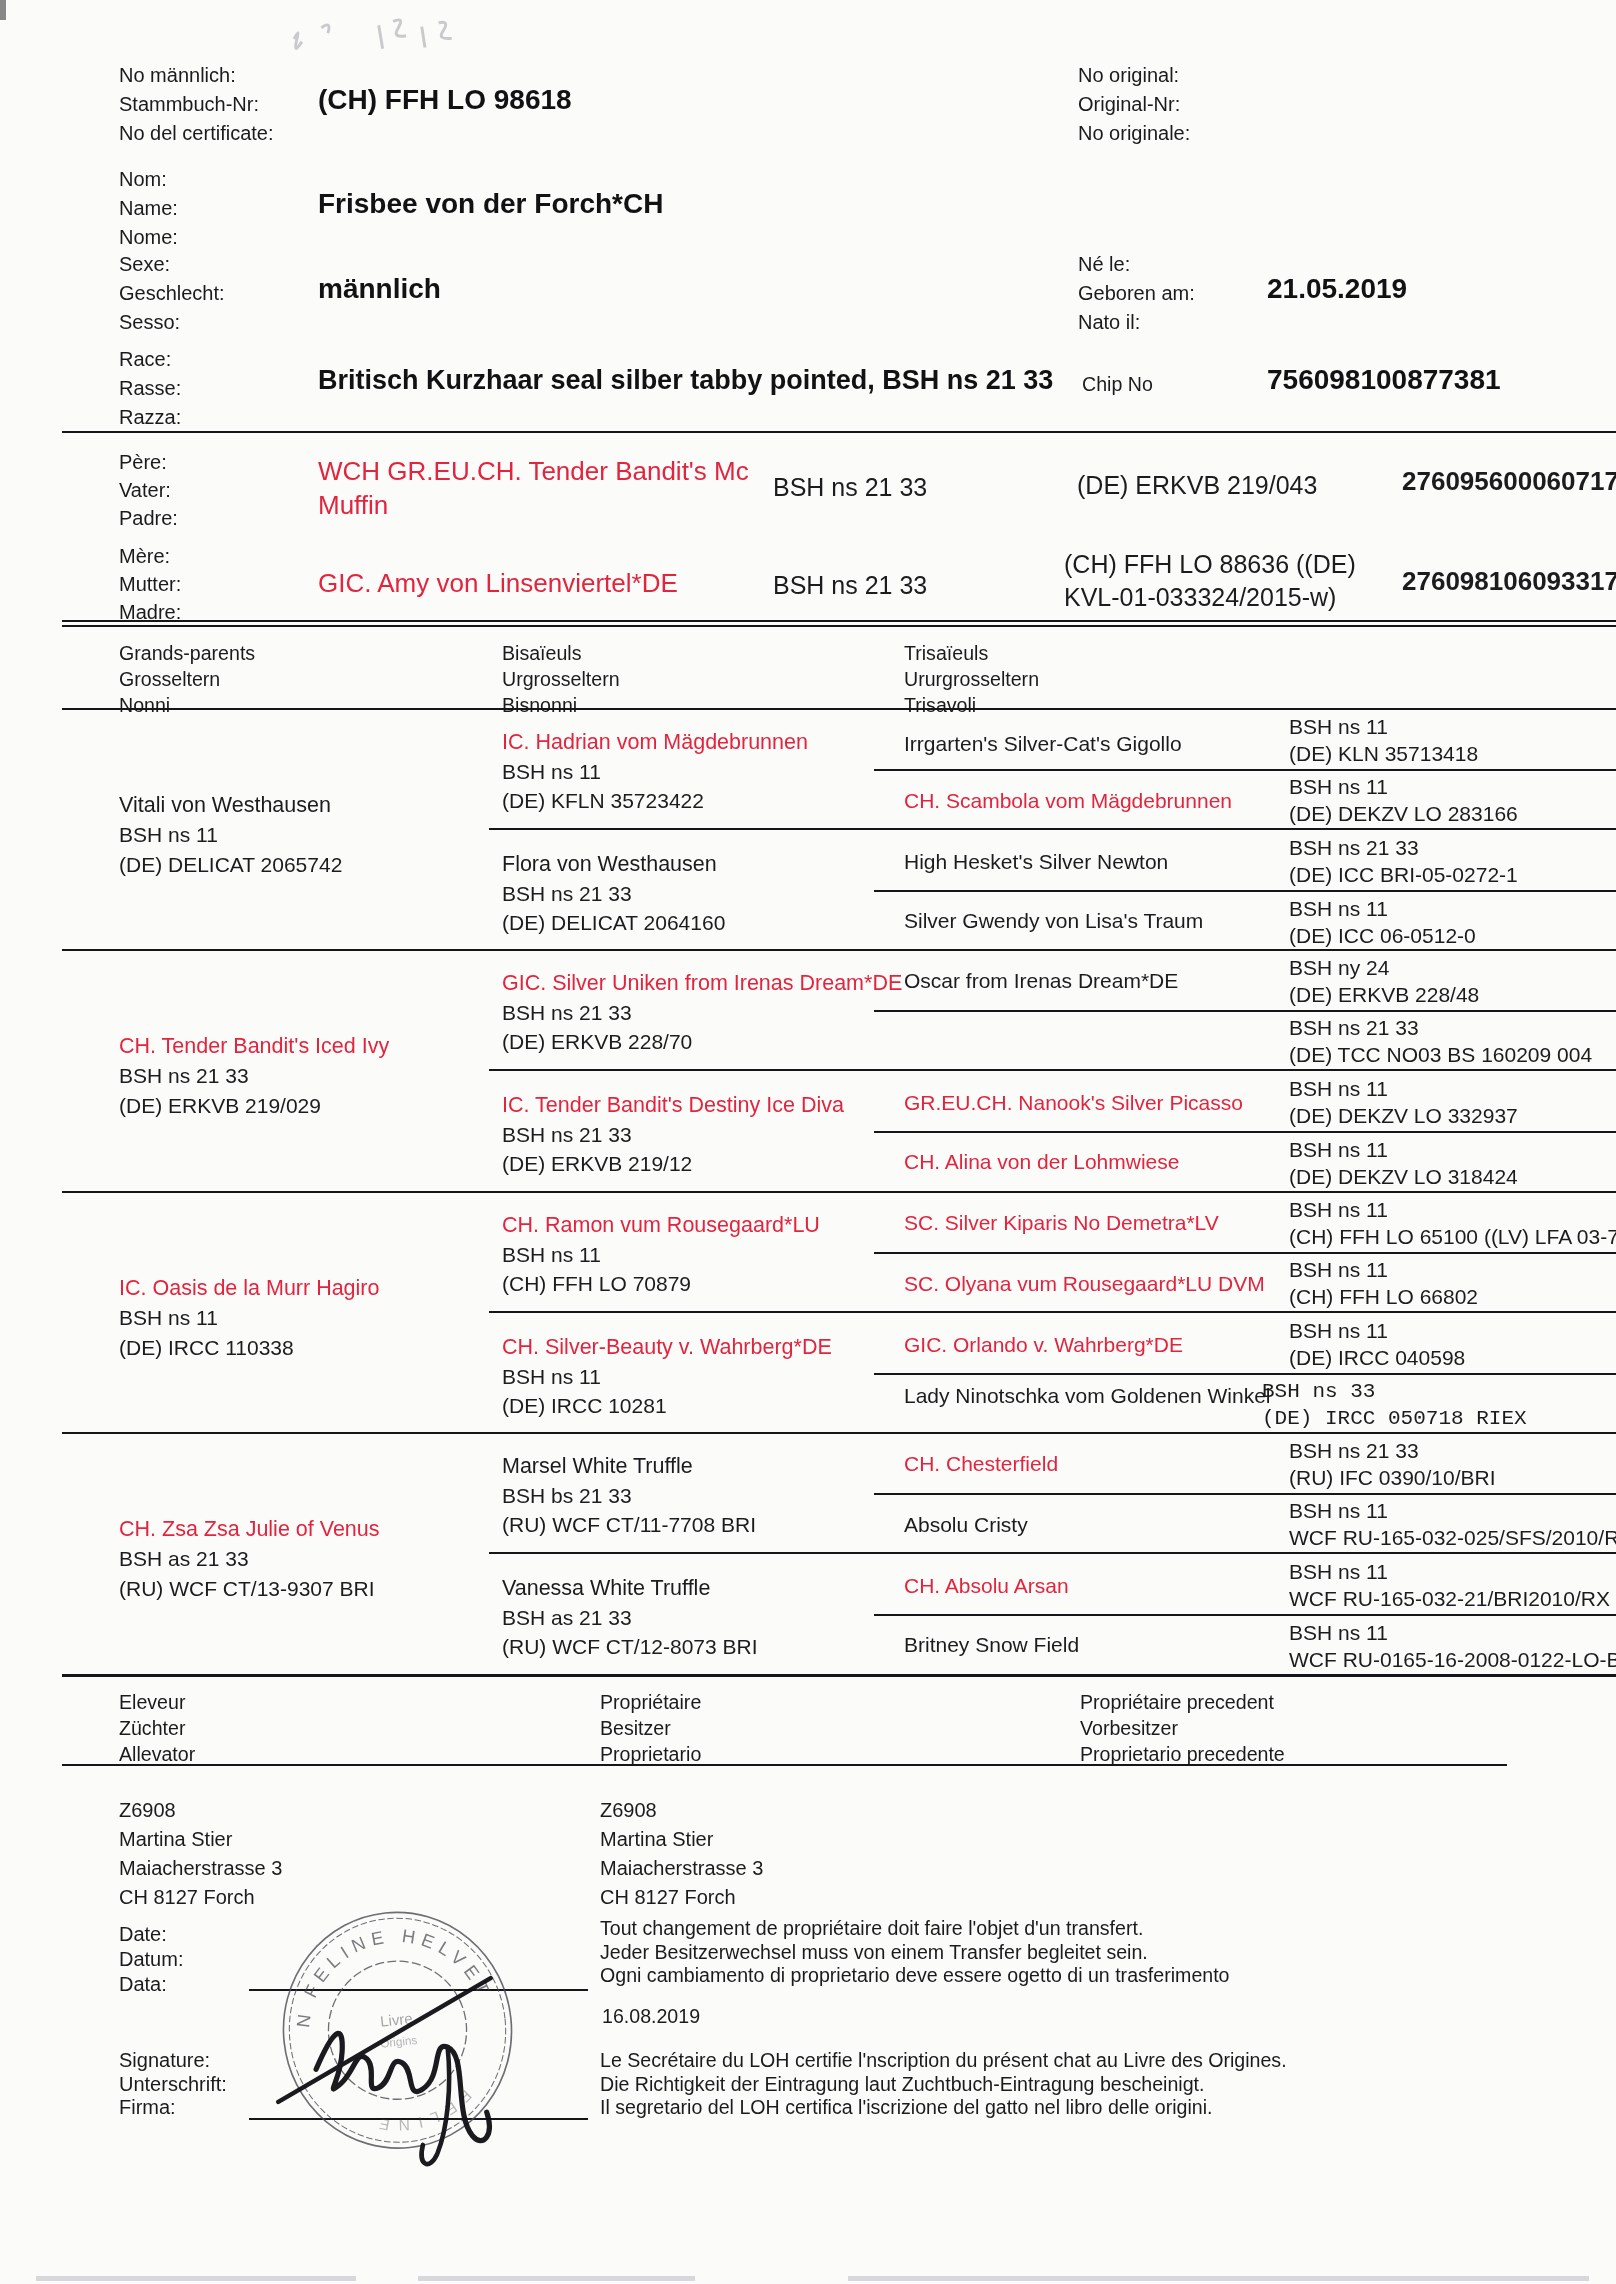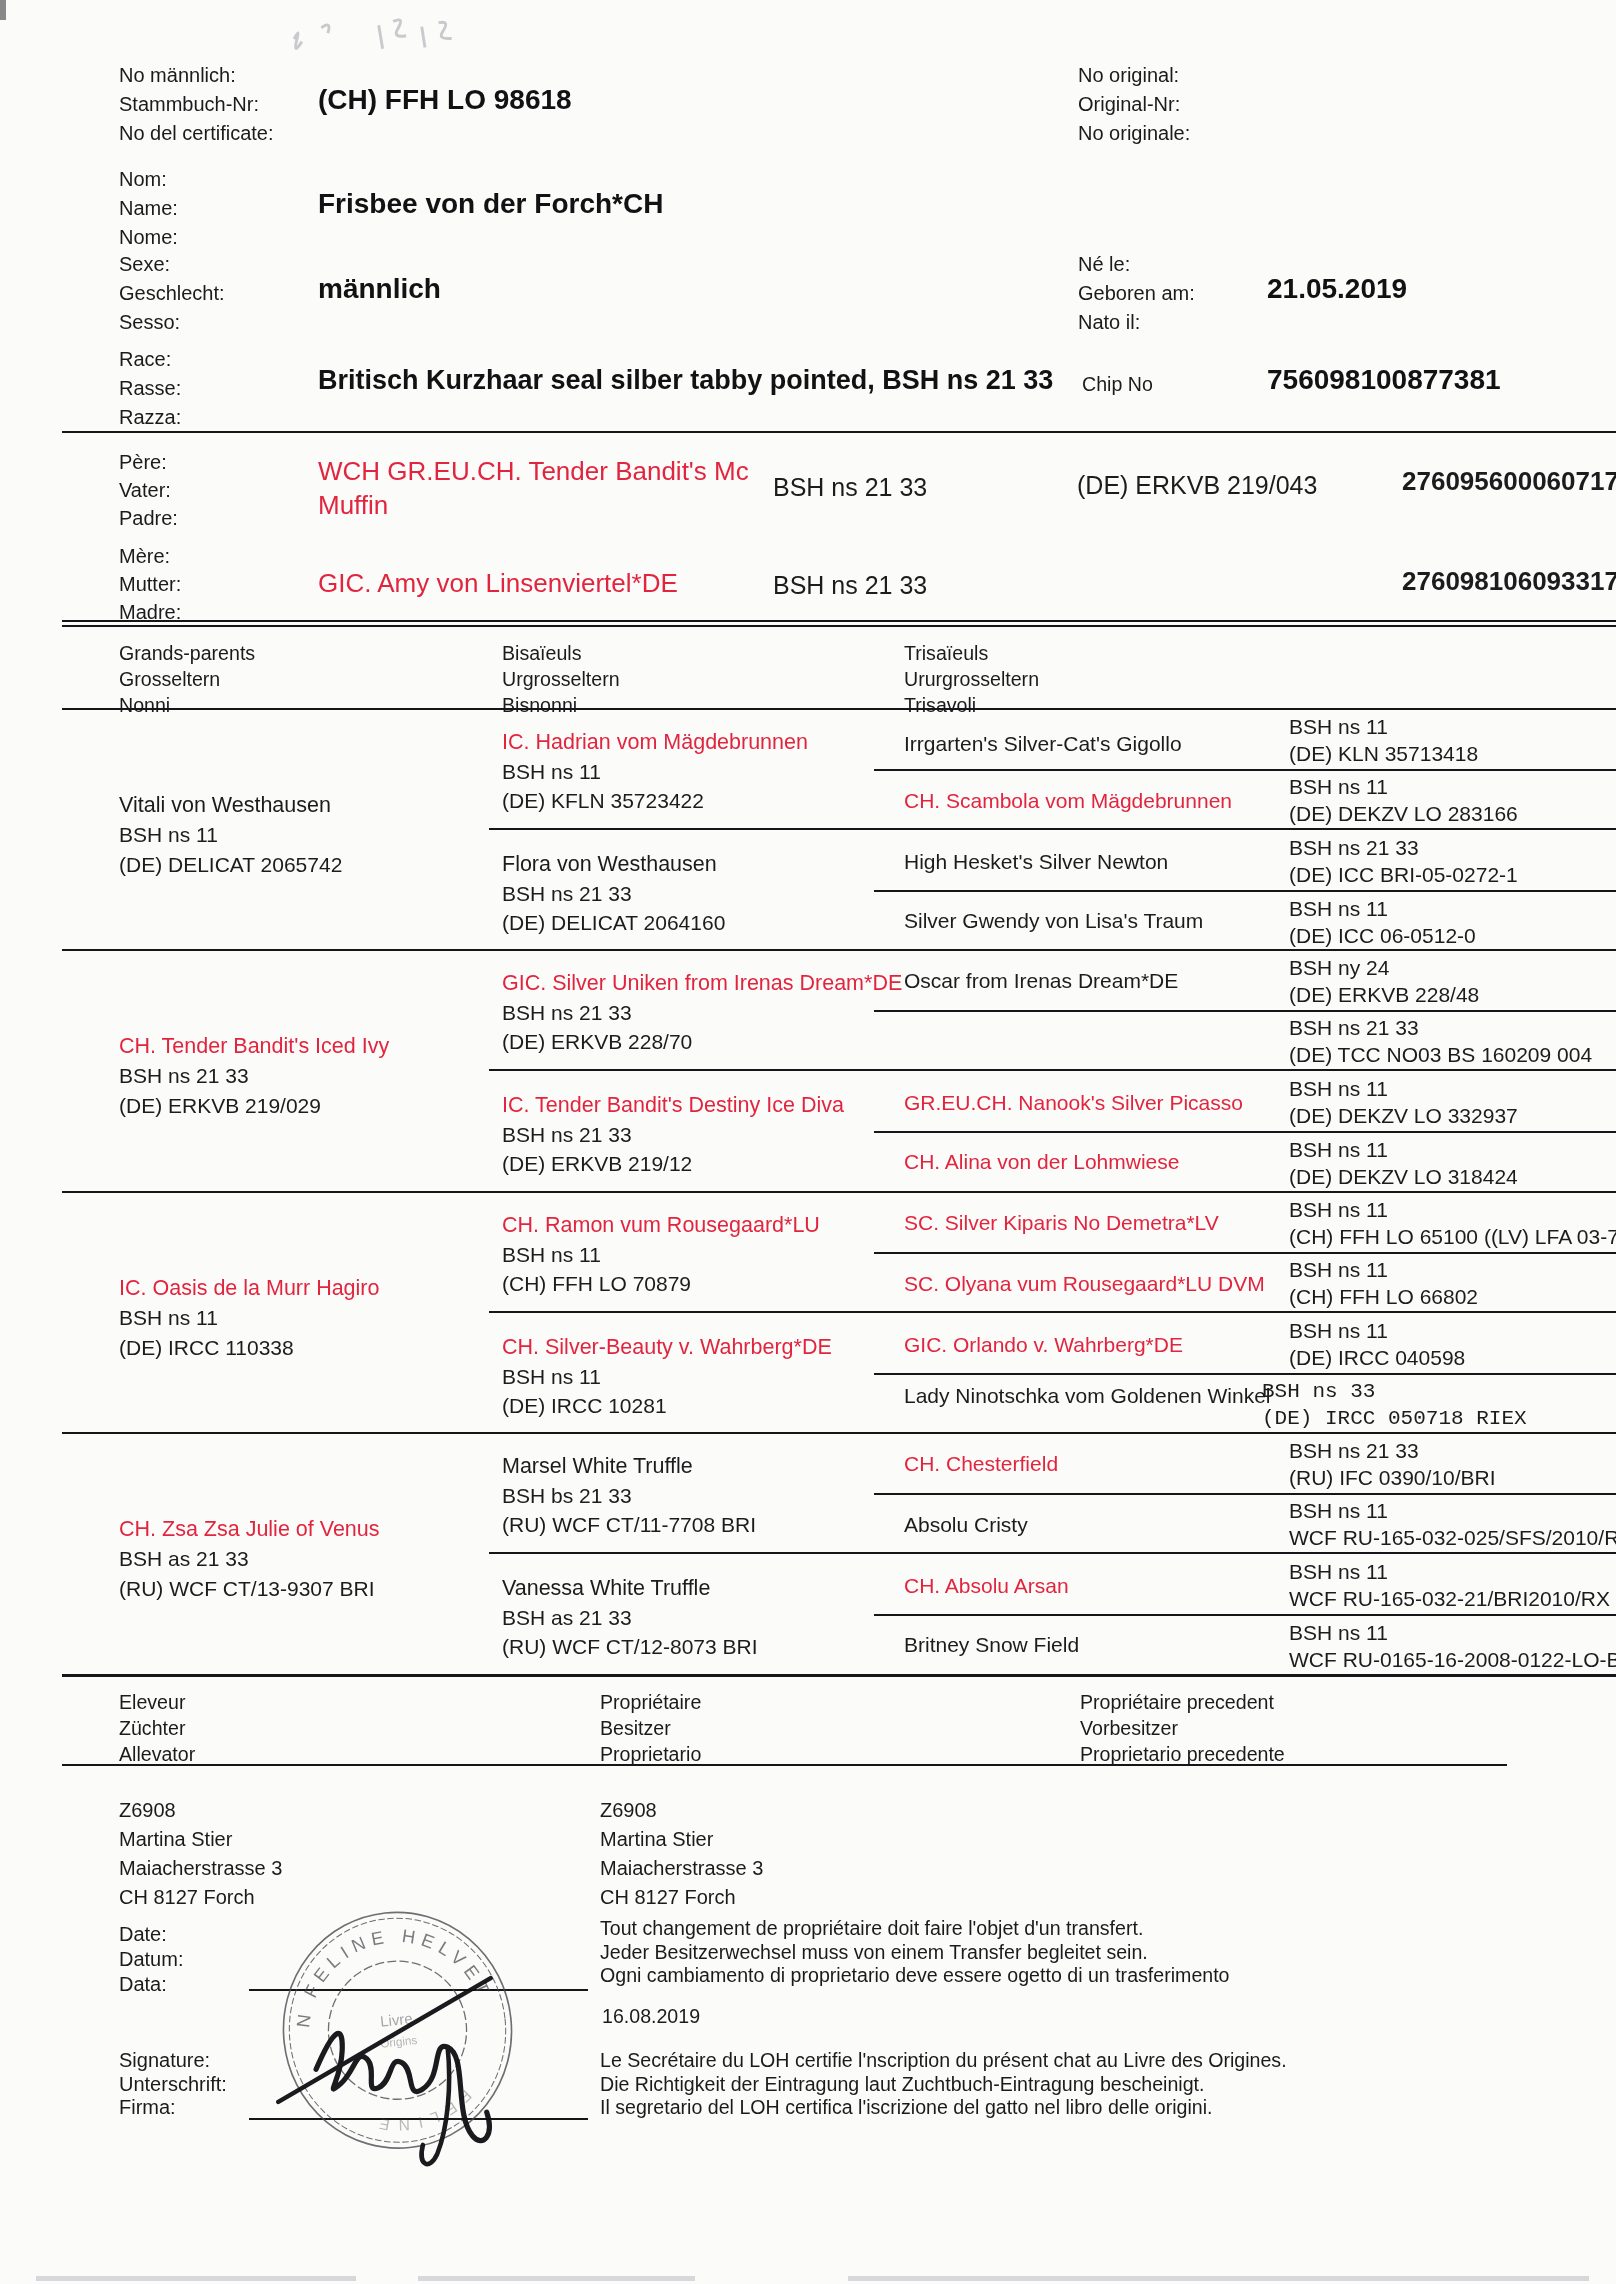"(CH) FFH LO 88636 ((DE)" div.parent-info { html: none -> <div>(CH) FFH LO 88636 ((DE) KVL-01-033324/2015-w)</div> }
